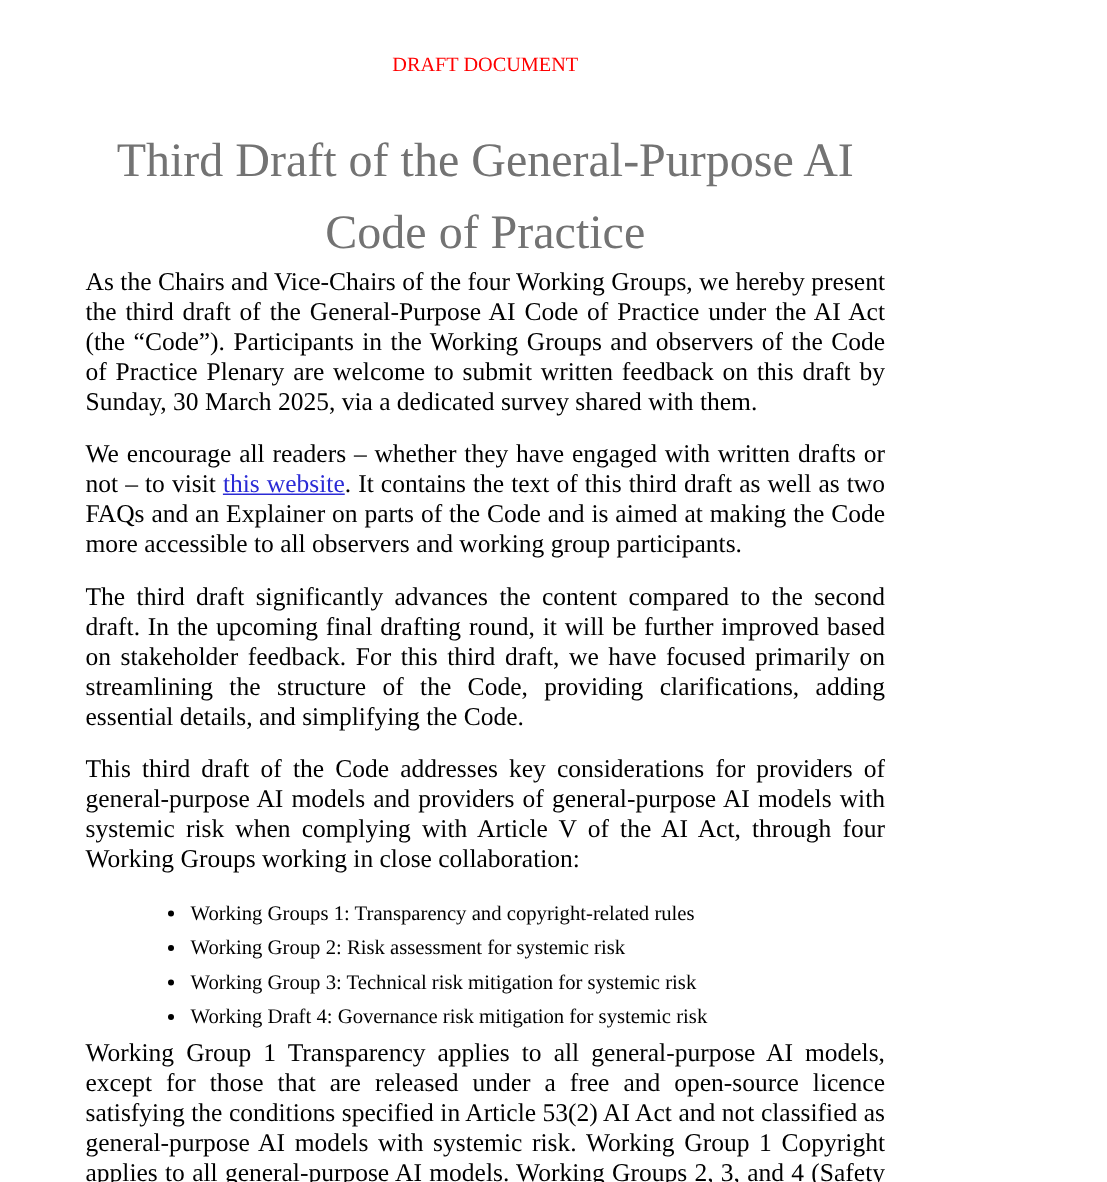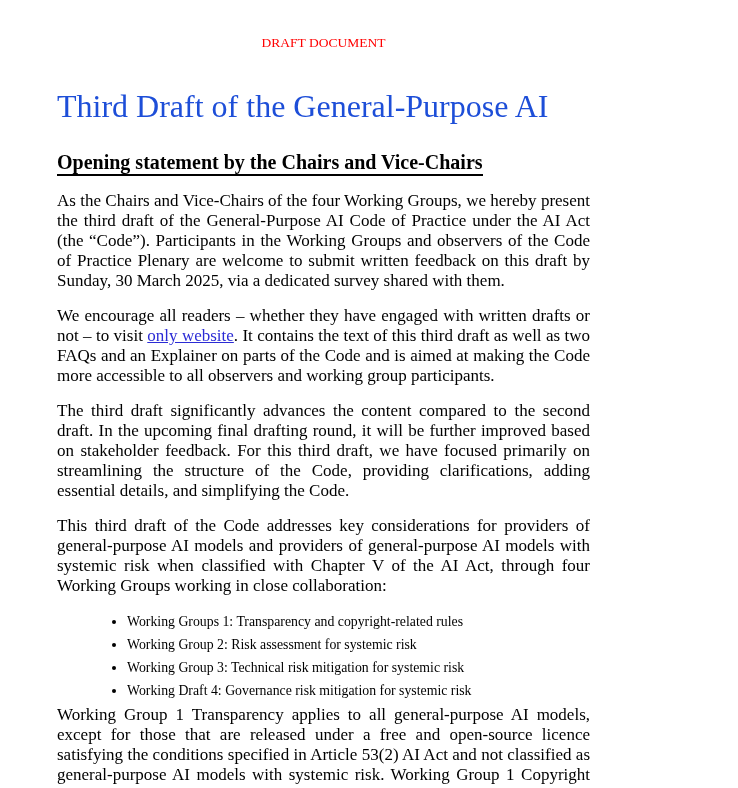"Third Draft of the General-Purpose" .doc-title { color: #1d4ed8 -> #737373; text-align: none -> center }
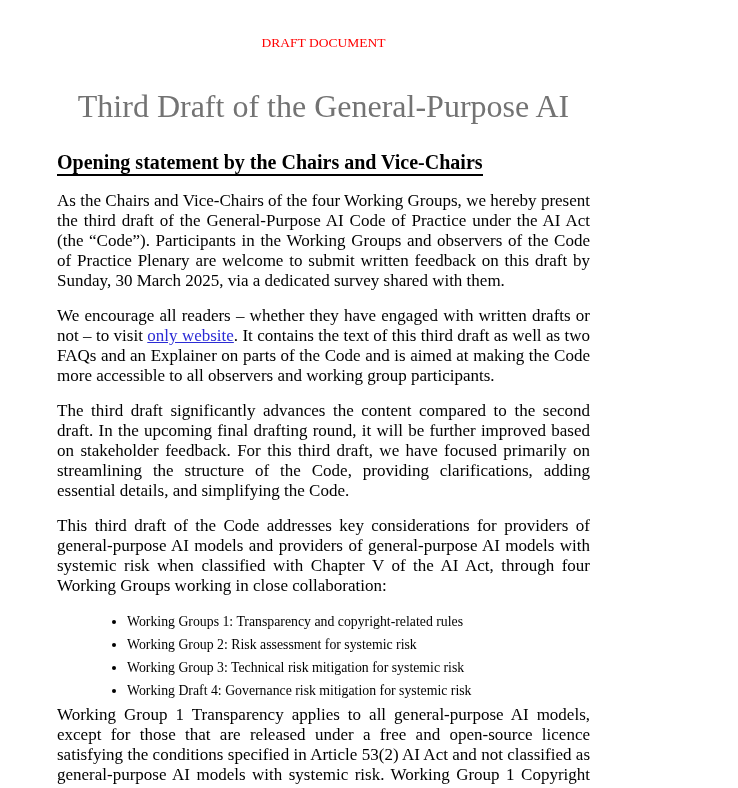"Code of Practice" div { html: none -> <div>Code of Practice</div> }
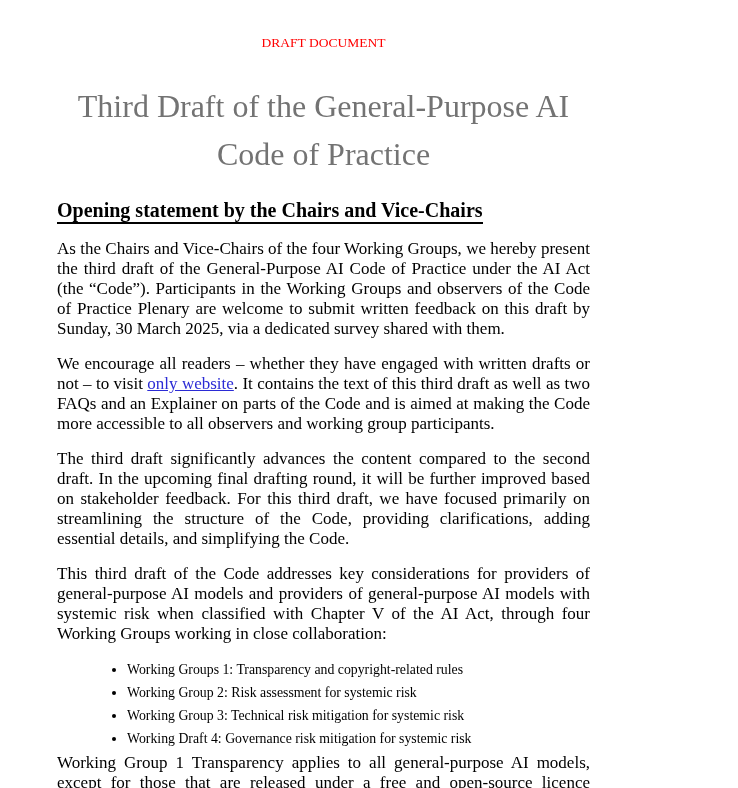"Opening statement by the Chairs" h2.section-heading { html: <h2> <span>Opening statement by the Chairs and Vice-Chairs</span> </h2> -> none }
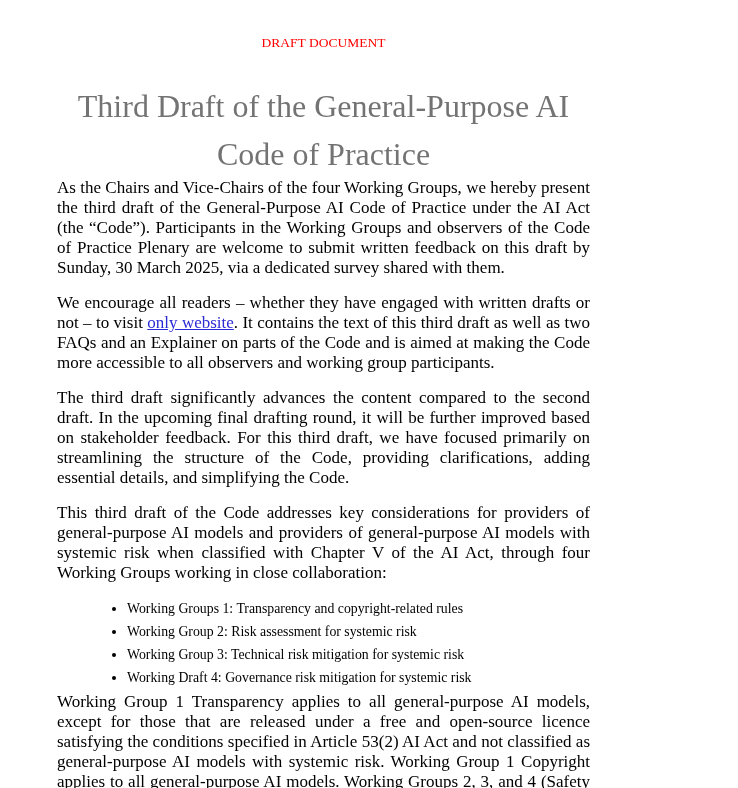"only website" a.doc-link { text: only -> this }
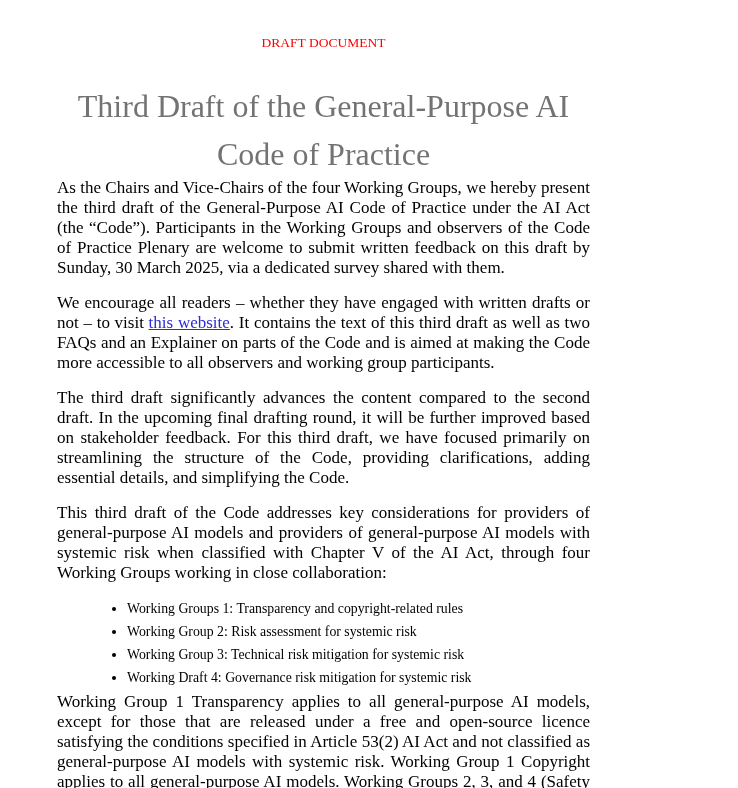"This third draft of the" p.body-text { text: classified with Chapter -> complying with Article }
